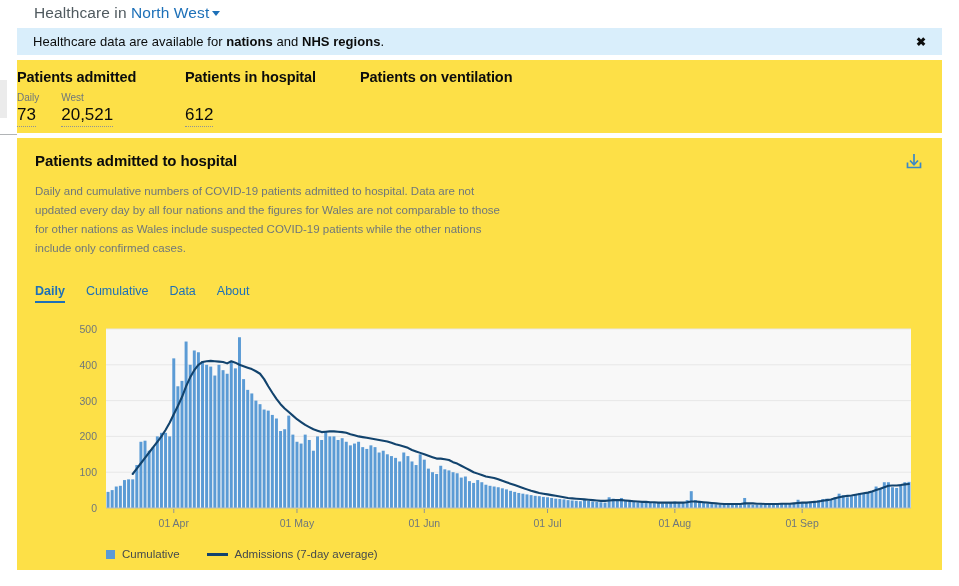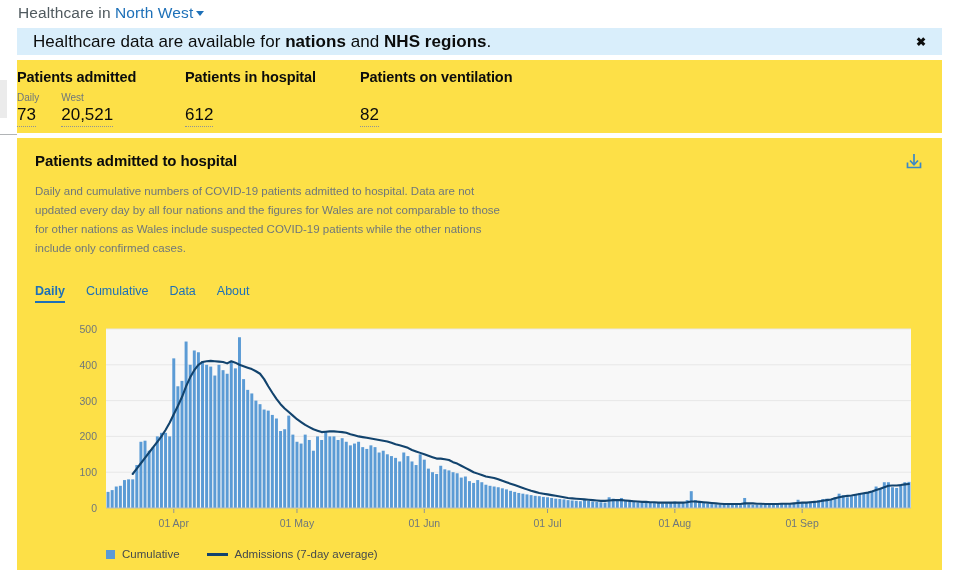"Healthcare in North West" .page-header { margin-left: none -> 16px }
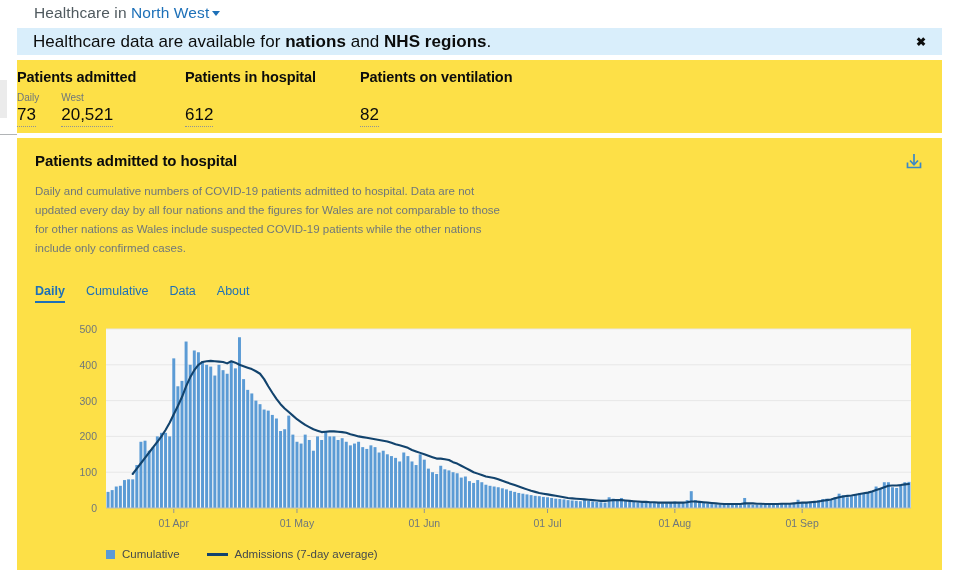"Healthcare data are available for" .banner-text { font-size: 17px -> 13px }
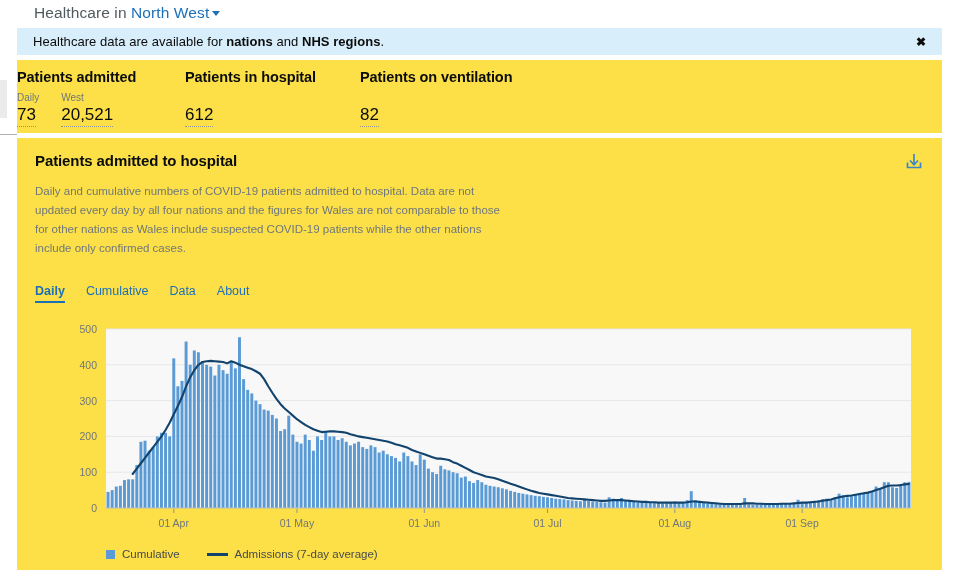"82" div.metric-values { html: <div> <div><div>&nbsp;</div><div>82</div></div> </div> -> none }
